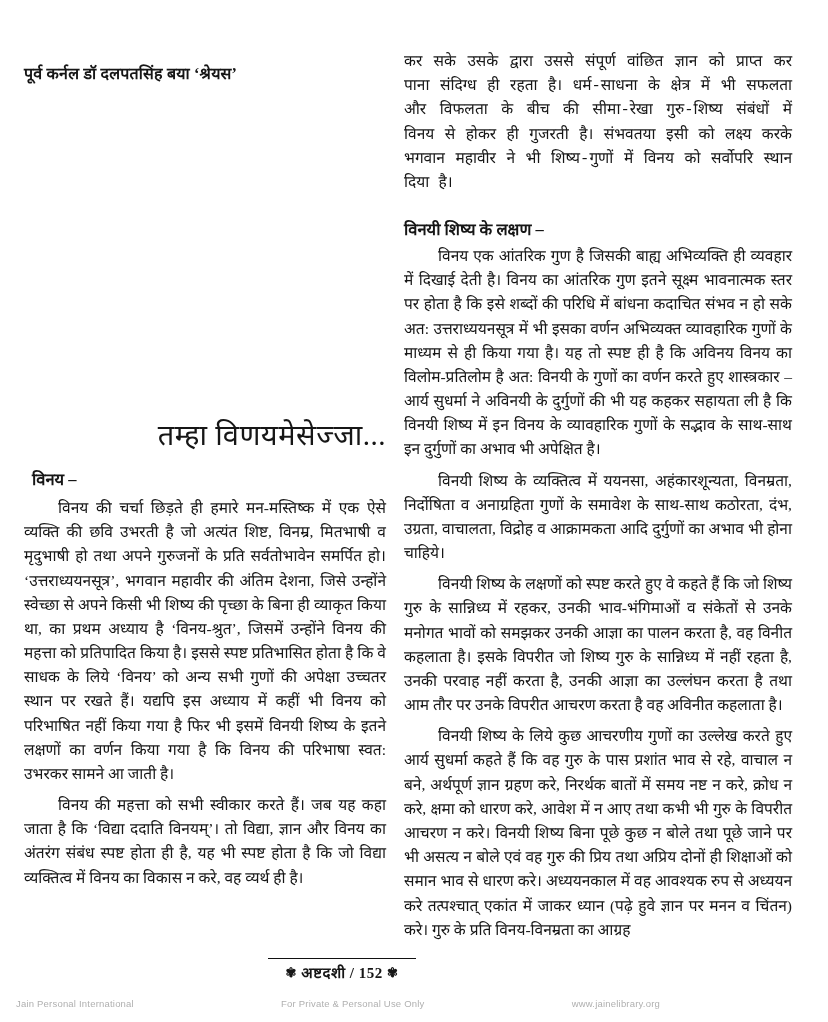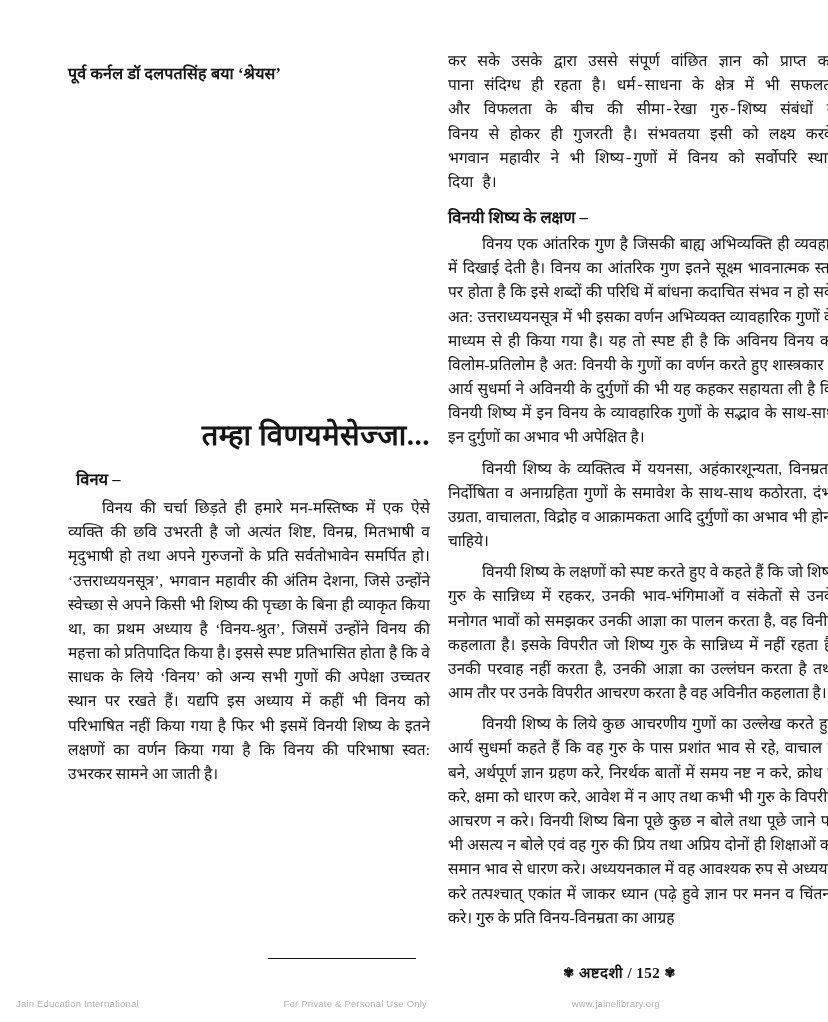"पूर्व कर्नल डॉ दलपतसिंह बया" .page { padding: 50px 22px 0 68px -> 50px 22px 0 24px }
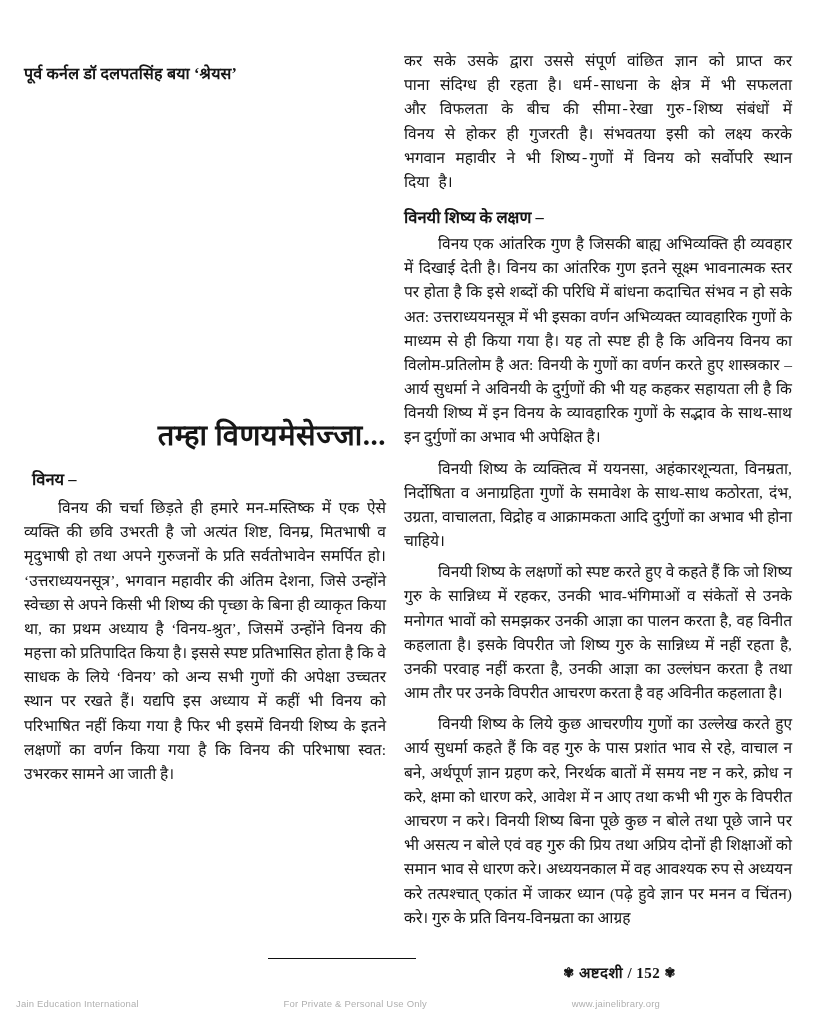"विनयी शिष्य के लक्षण –" .col-right .section-heading { margin: 10px 0 4px 0 -> 22px 0 4px 0 }
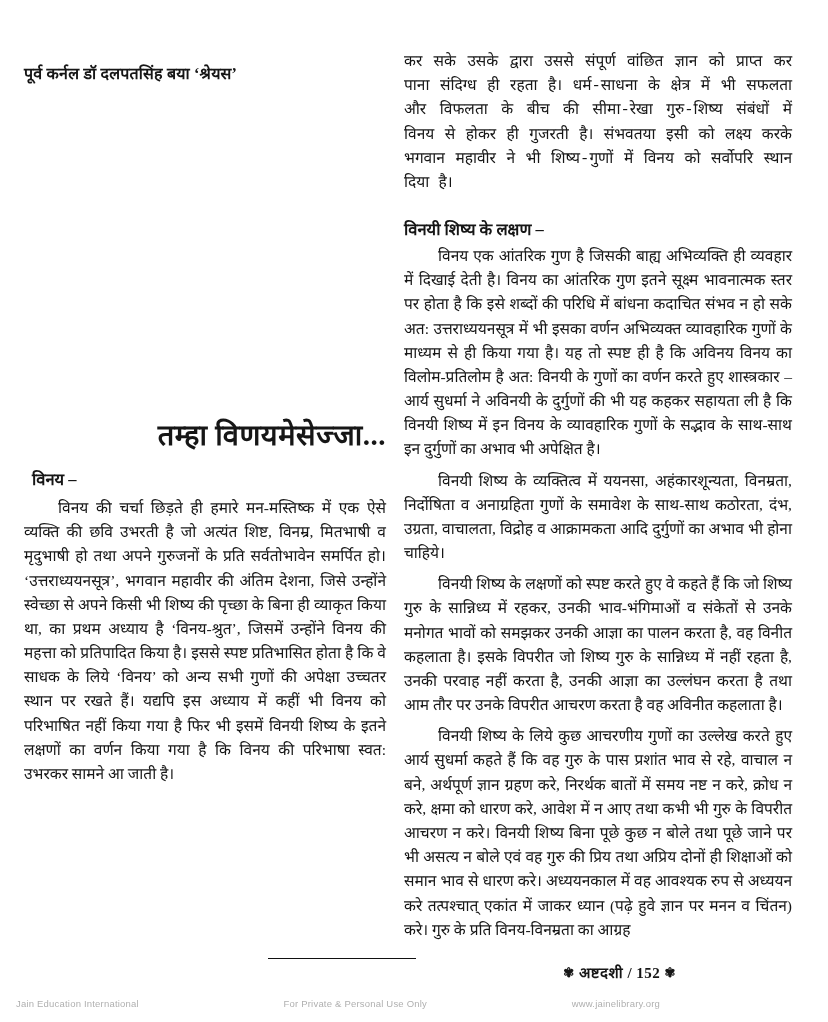"तम्हा विणयमेसेज्जा..." .big-title { font-weight: bold -> normal }
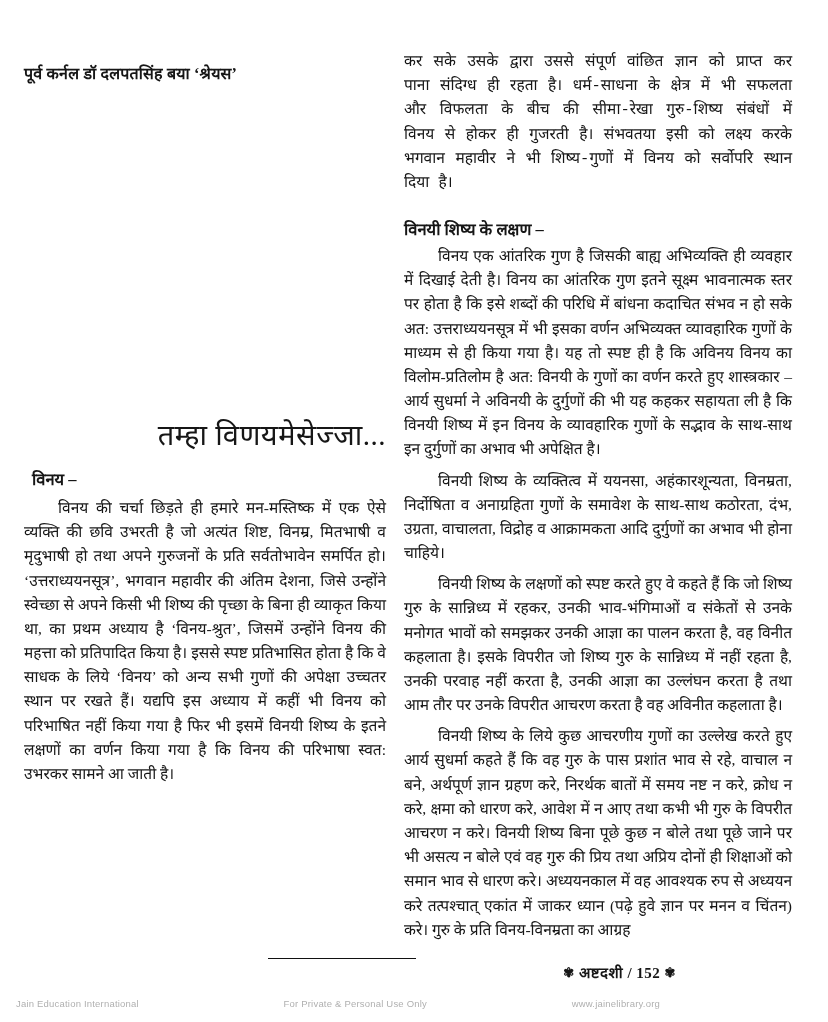"विनय की महत्ता को सभी" p.body-text { html: none -> <p>विनय की महत्ता को सभी स्वीकार करते हैं। जब यह कहा जाता है कि ‘विद्या ददाति विनयम्’। तो विद्या, ज्ञान और विनय का अंतरंग संबंध स्पष्ट होता ही है, यह भी स्पष्ट होता है कि जो विद्या व्यक्तित्व में विनय का विकास न करे, वह व्यर्थ ही है।</p> }
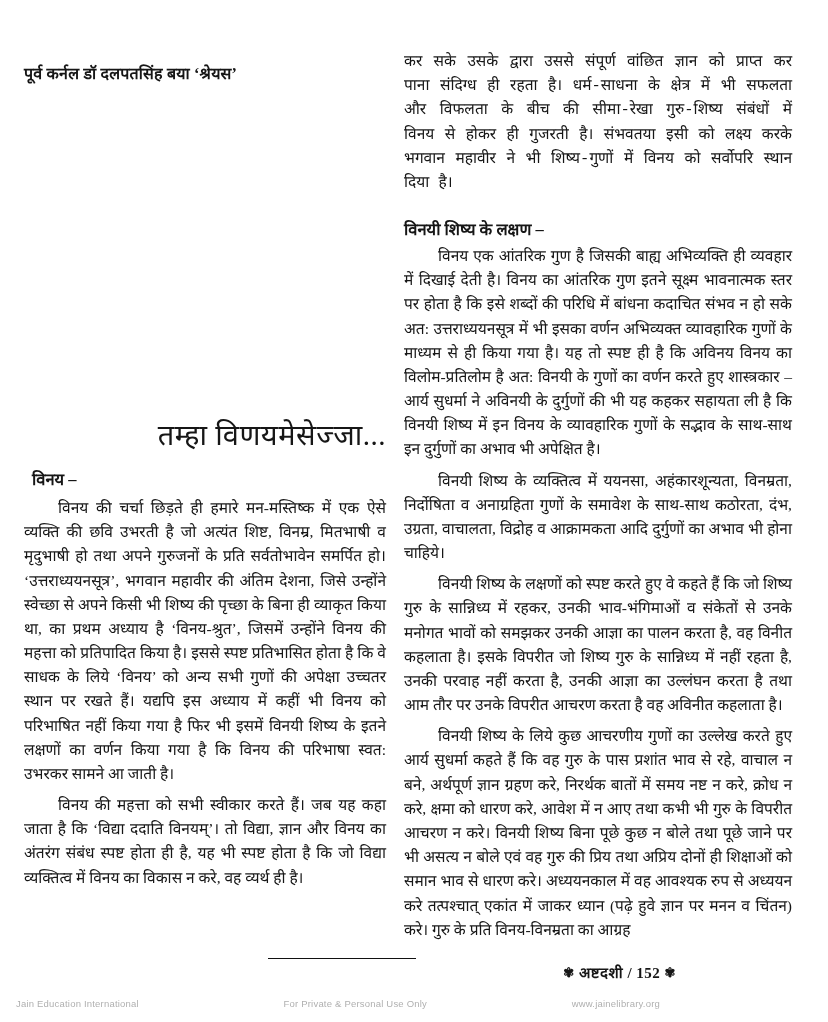"✾ अष्टदशी / 152 ✾" .footer-center { text-align: right -> center }
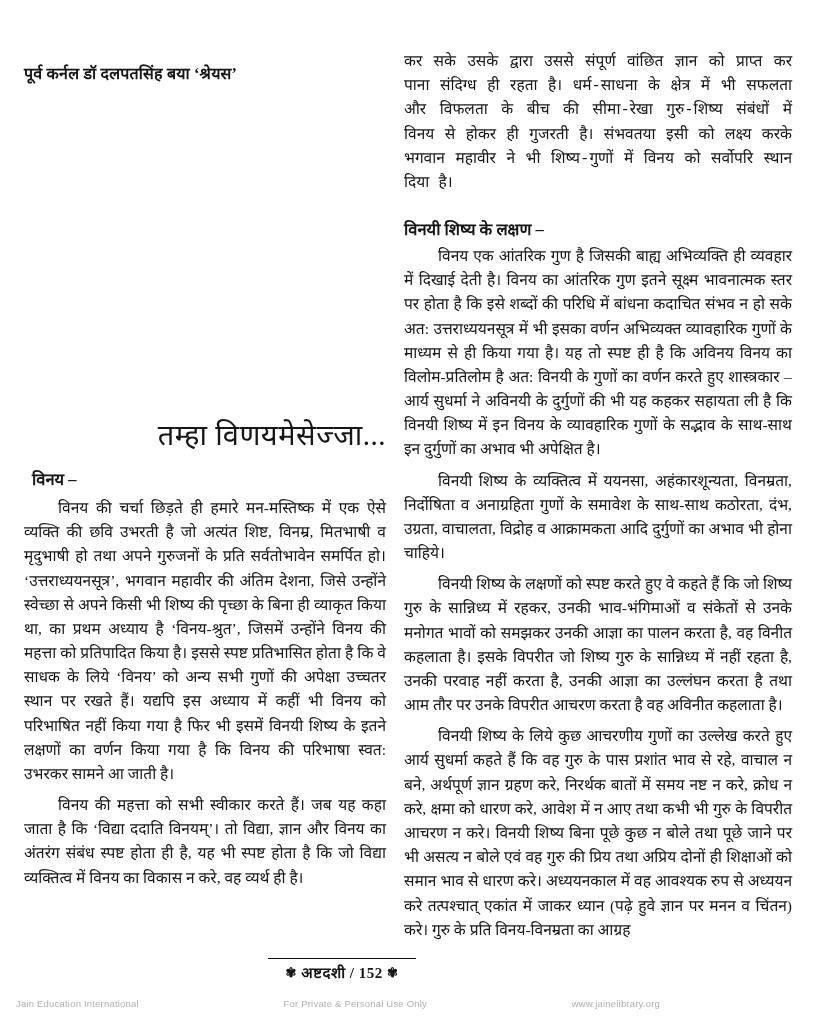"Jain Education International" span { text: Education -> Personal }
